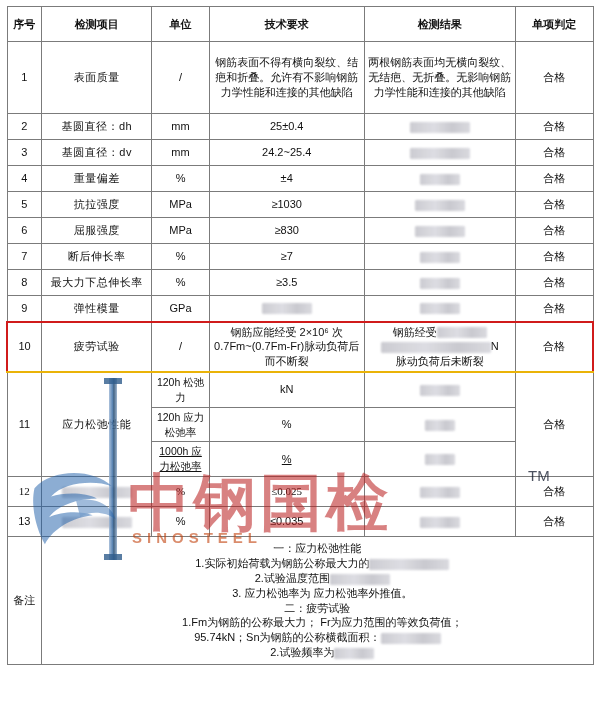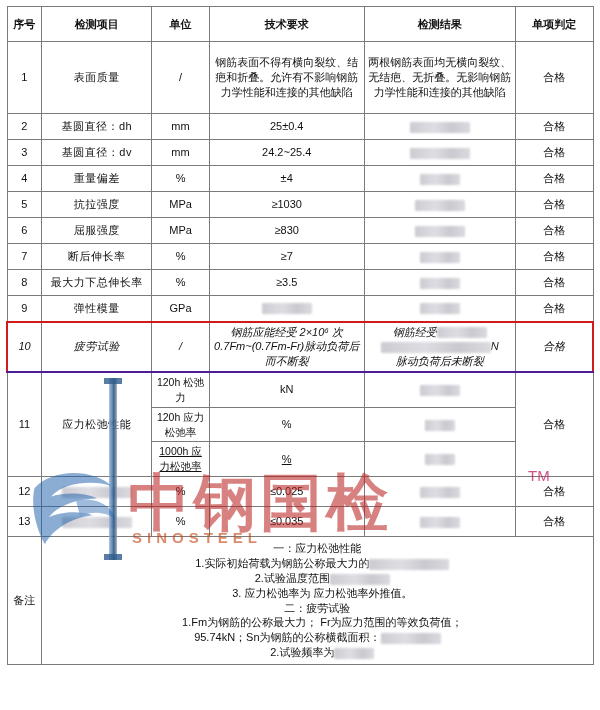"钢筋应能经受 2×10⁶ 次 0.7Fm~(0.7Fm-Fr)脉动负荷后而不断裂" tr.highlight-row td { border-bottom: 2px solid #4c1d95 -> 2px solid #eab308; font-style: italic -> none }
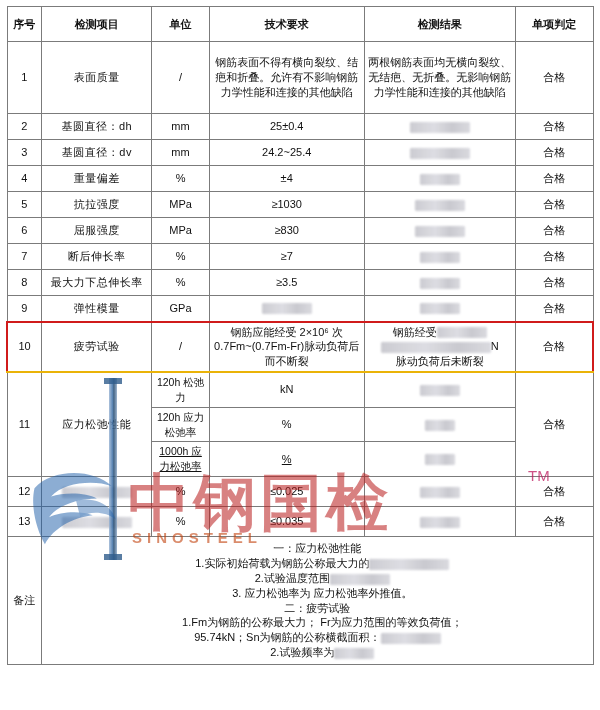"TM" #watermark .wm-tm { color: #be185d -> #0f172a }
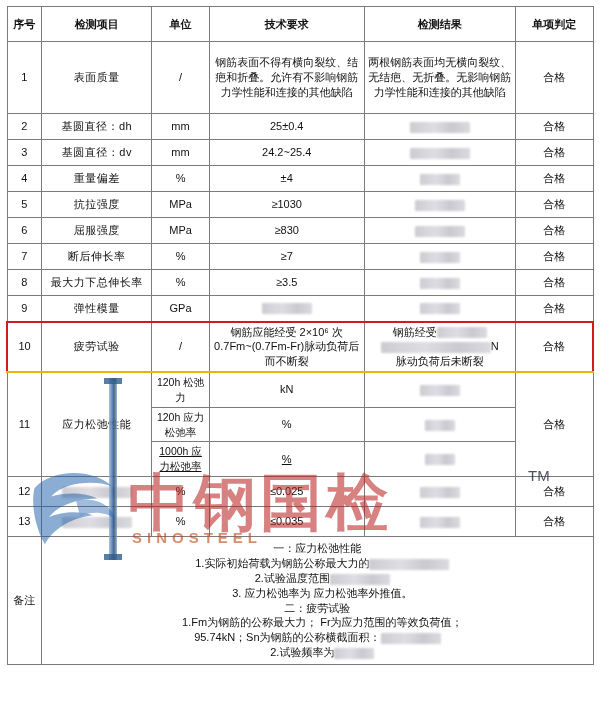"12" tr { font-family: none -> Liberation Serif, serif }
